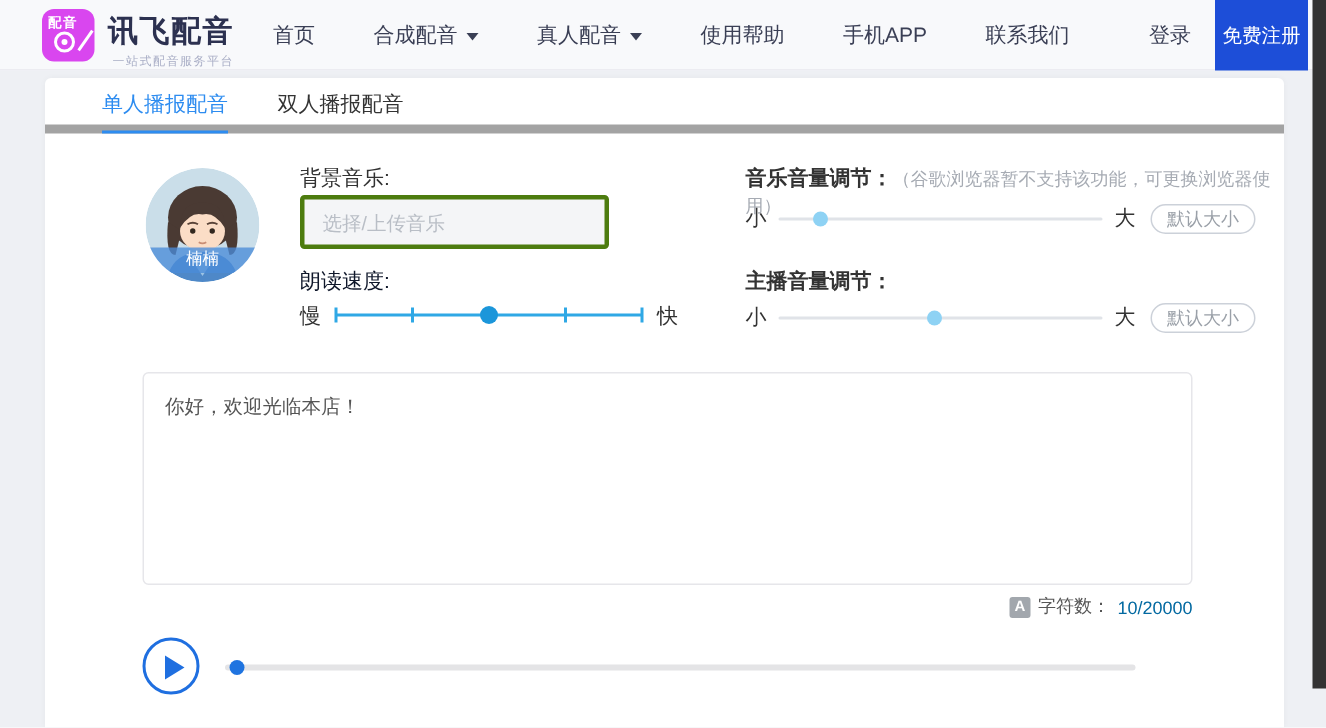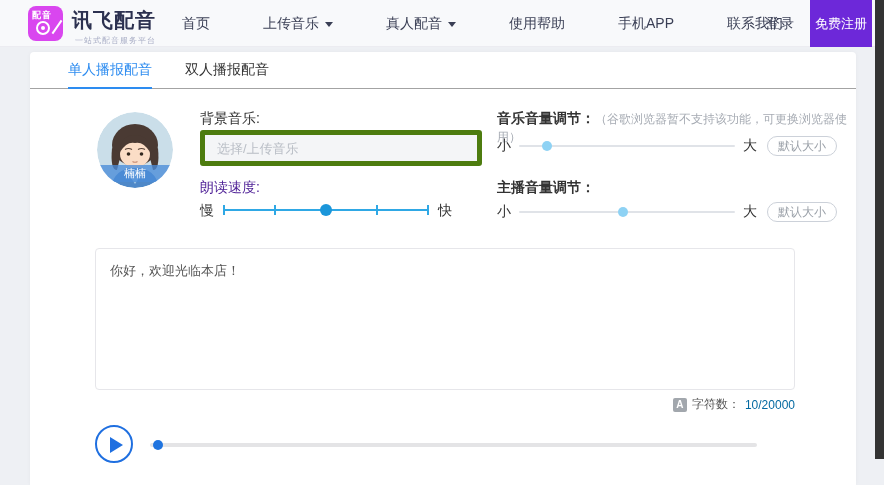"首页" .nav-items { gap: 53px -> 39px }
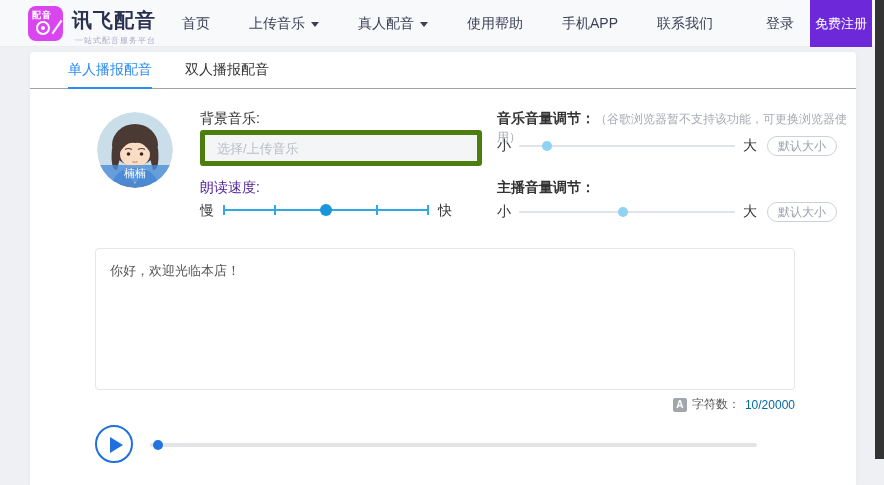"上传音乐" span { text: 上传音乐 -> 合成配音 }
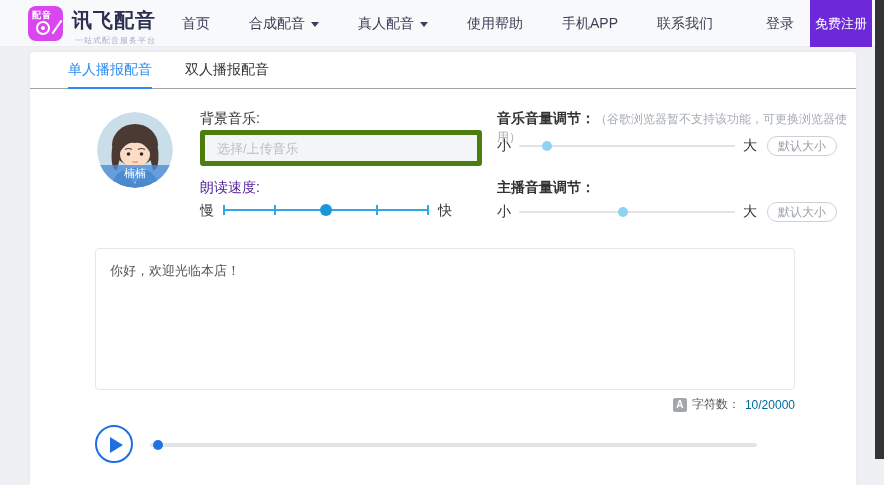"免费注册" .nav-register { background: #6d28d9 -> #1d4ed8 }
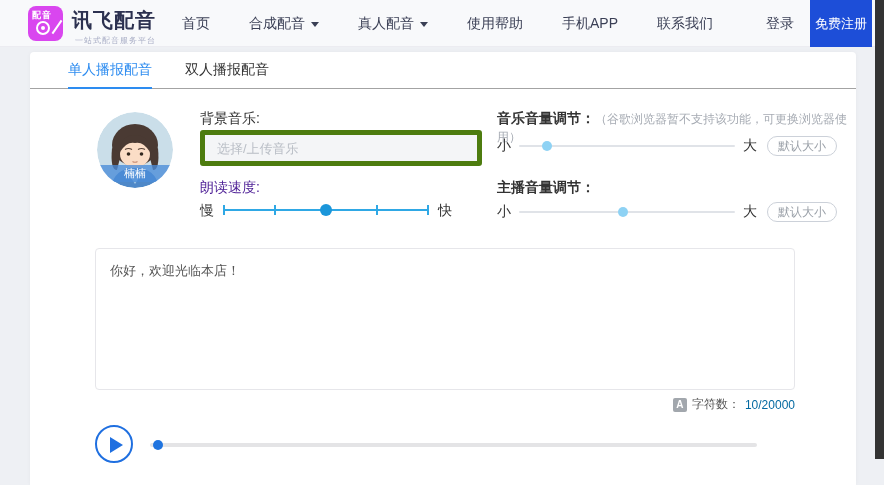"单人播报配音" .tabbar { border-bottom: 1px solid #a3a3a3 -> 6px solid #a3a3a3 }
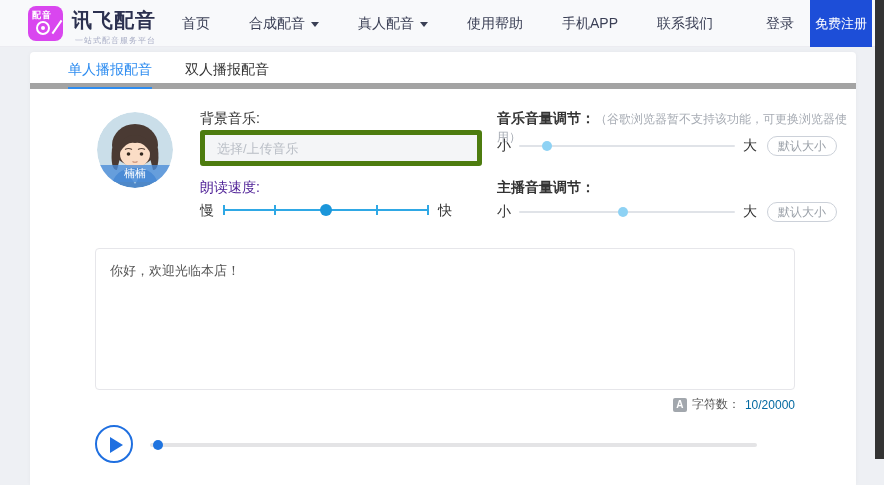"选择/上传音乐" .bgm-input { border: 5px solid #4d7c0f -> 3px solid #4d7c0f; width: 282px -> 206px }
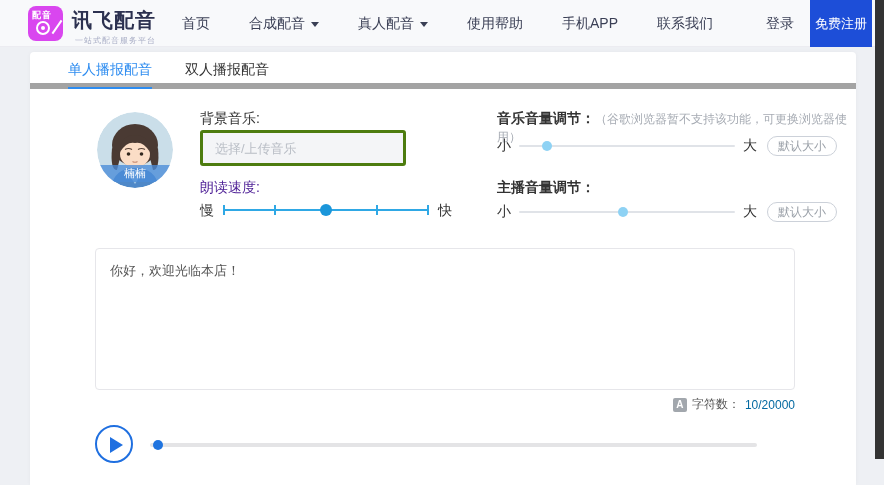"朗读速度:" .speed-label { color: #4c1d95 -> #0f172a }
